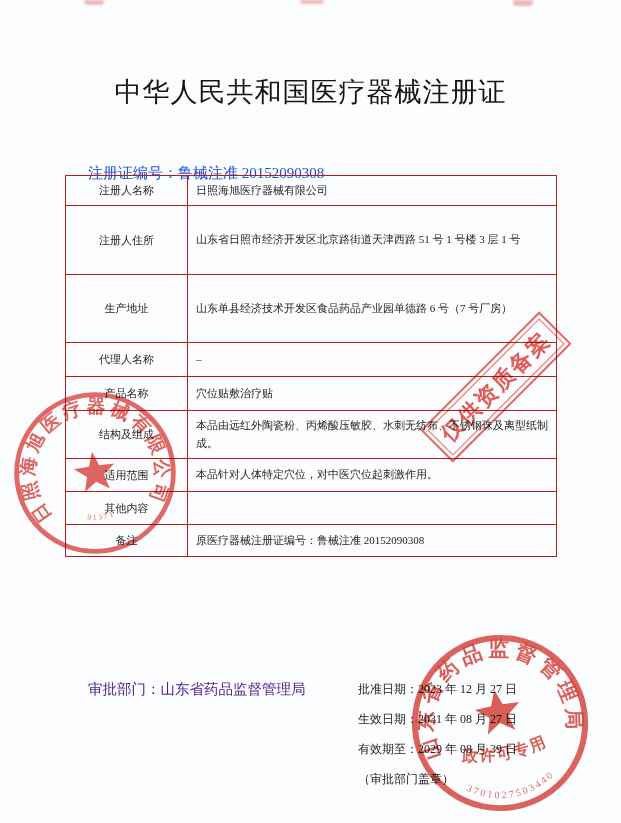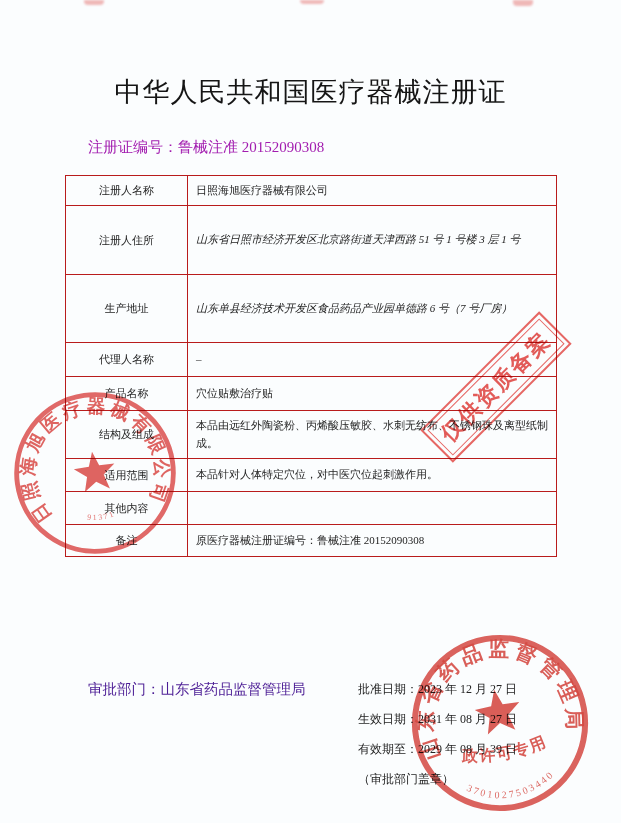"注册证编号：鲁械注准 20152090308" .reg-no { color: #a21caf -> #1d4ed8; top: 138px -> 164px }
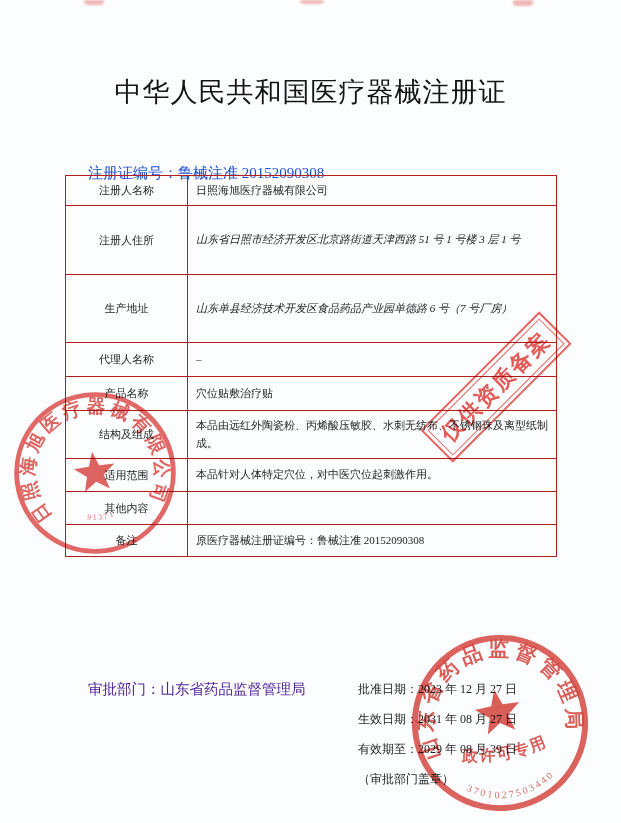"山东省日照市经济开发区北京路街道天津西路 51 号 1 号楼" tr.spread td { font-style: italic -> none }
